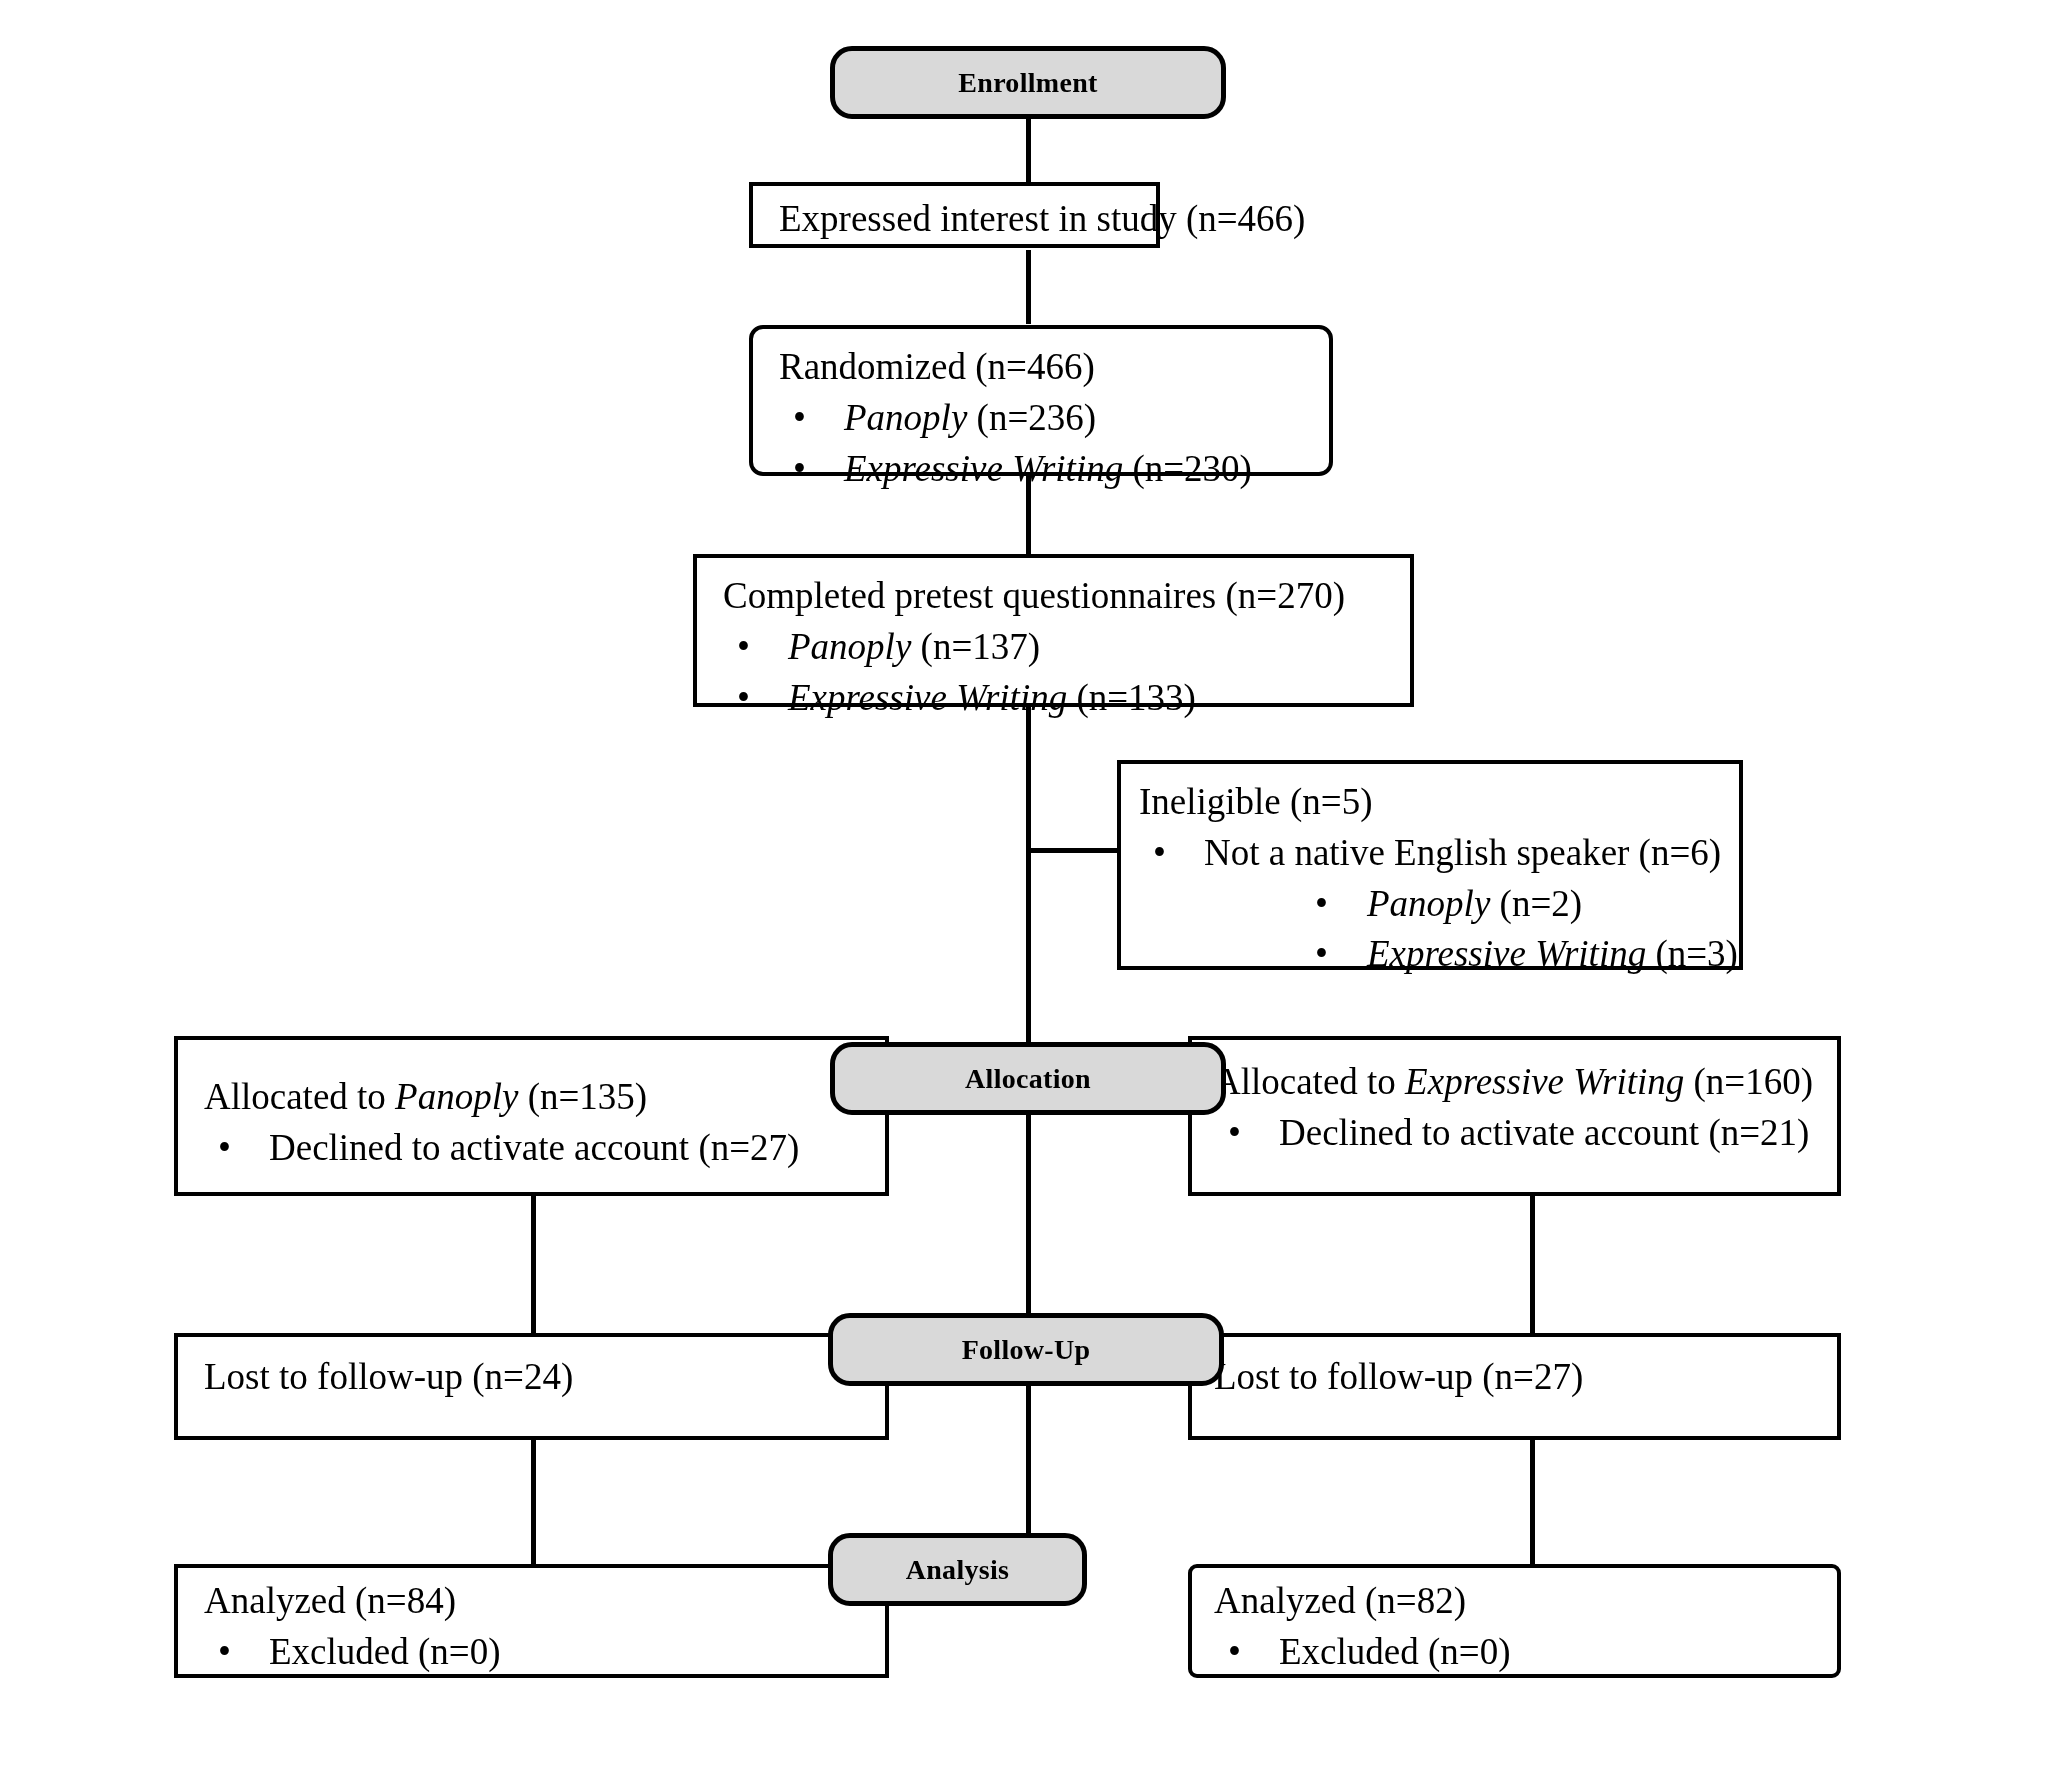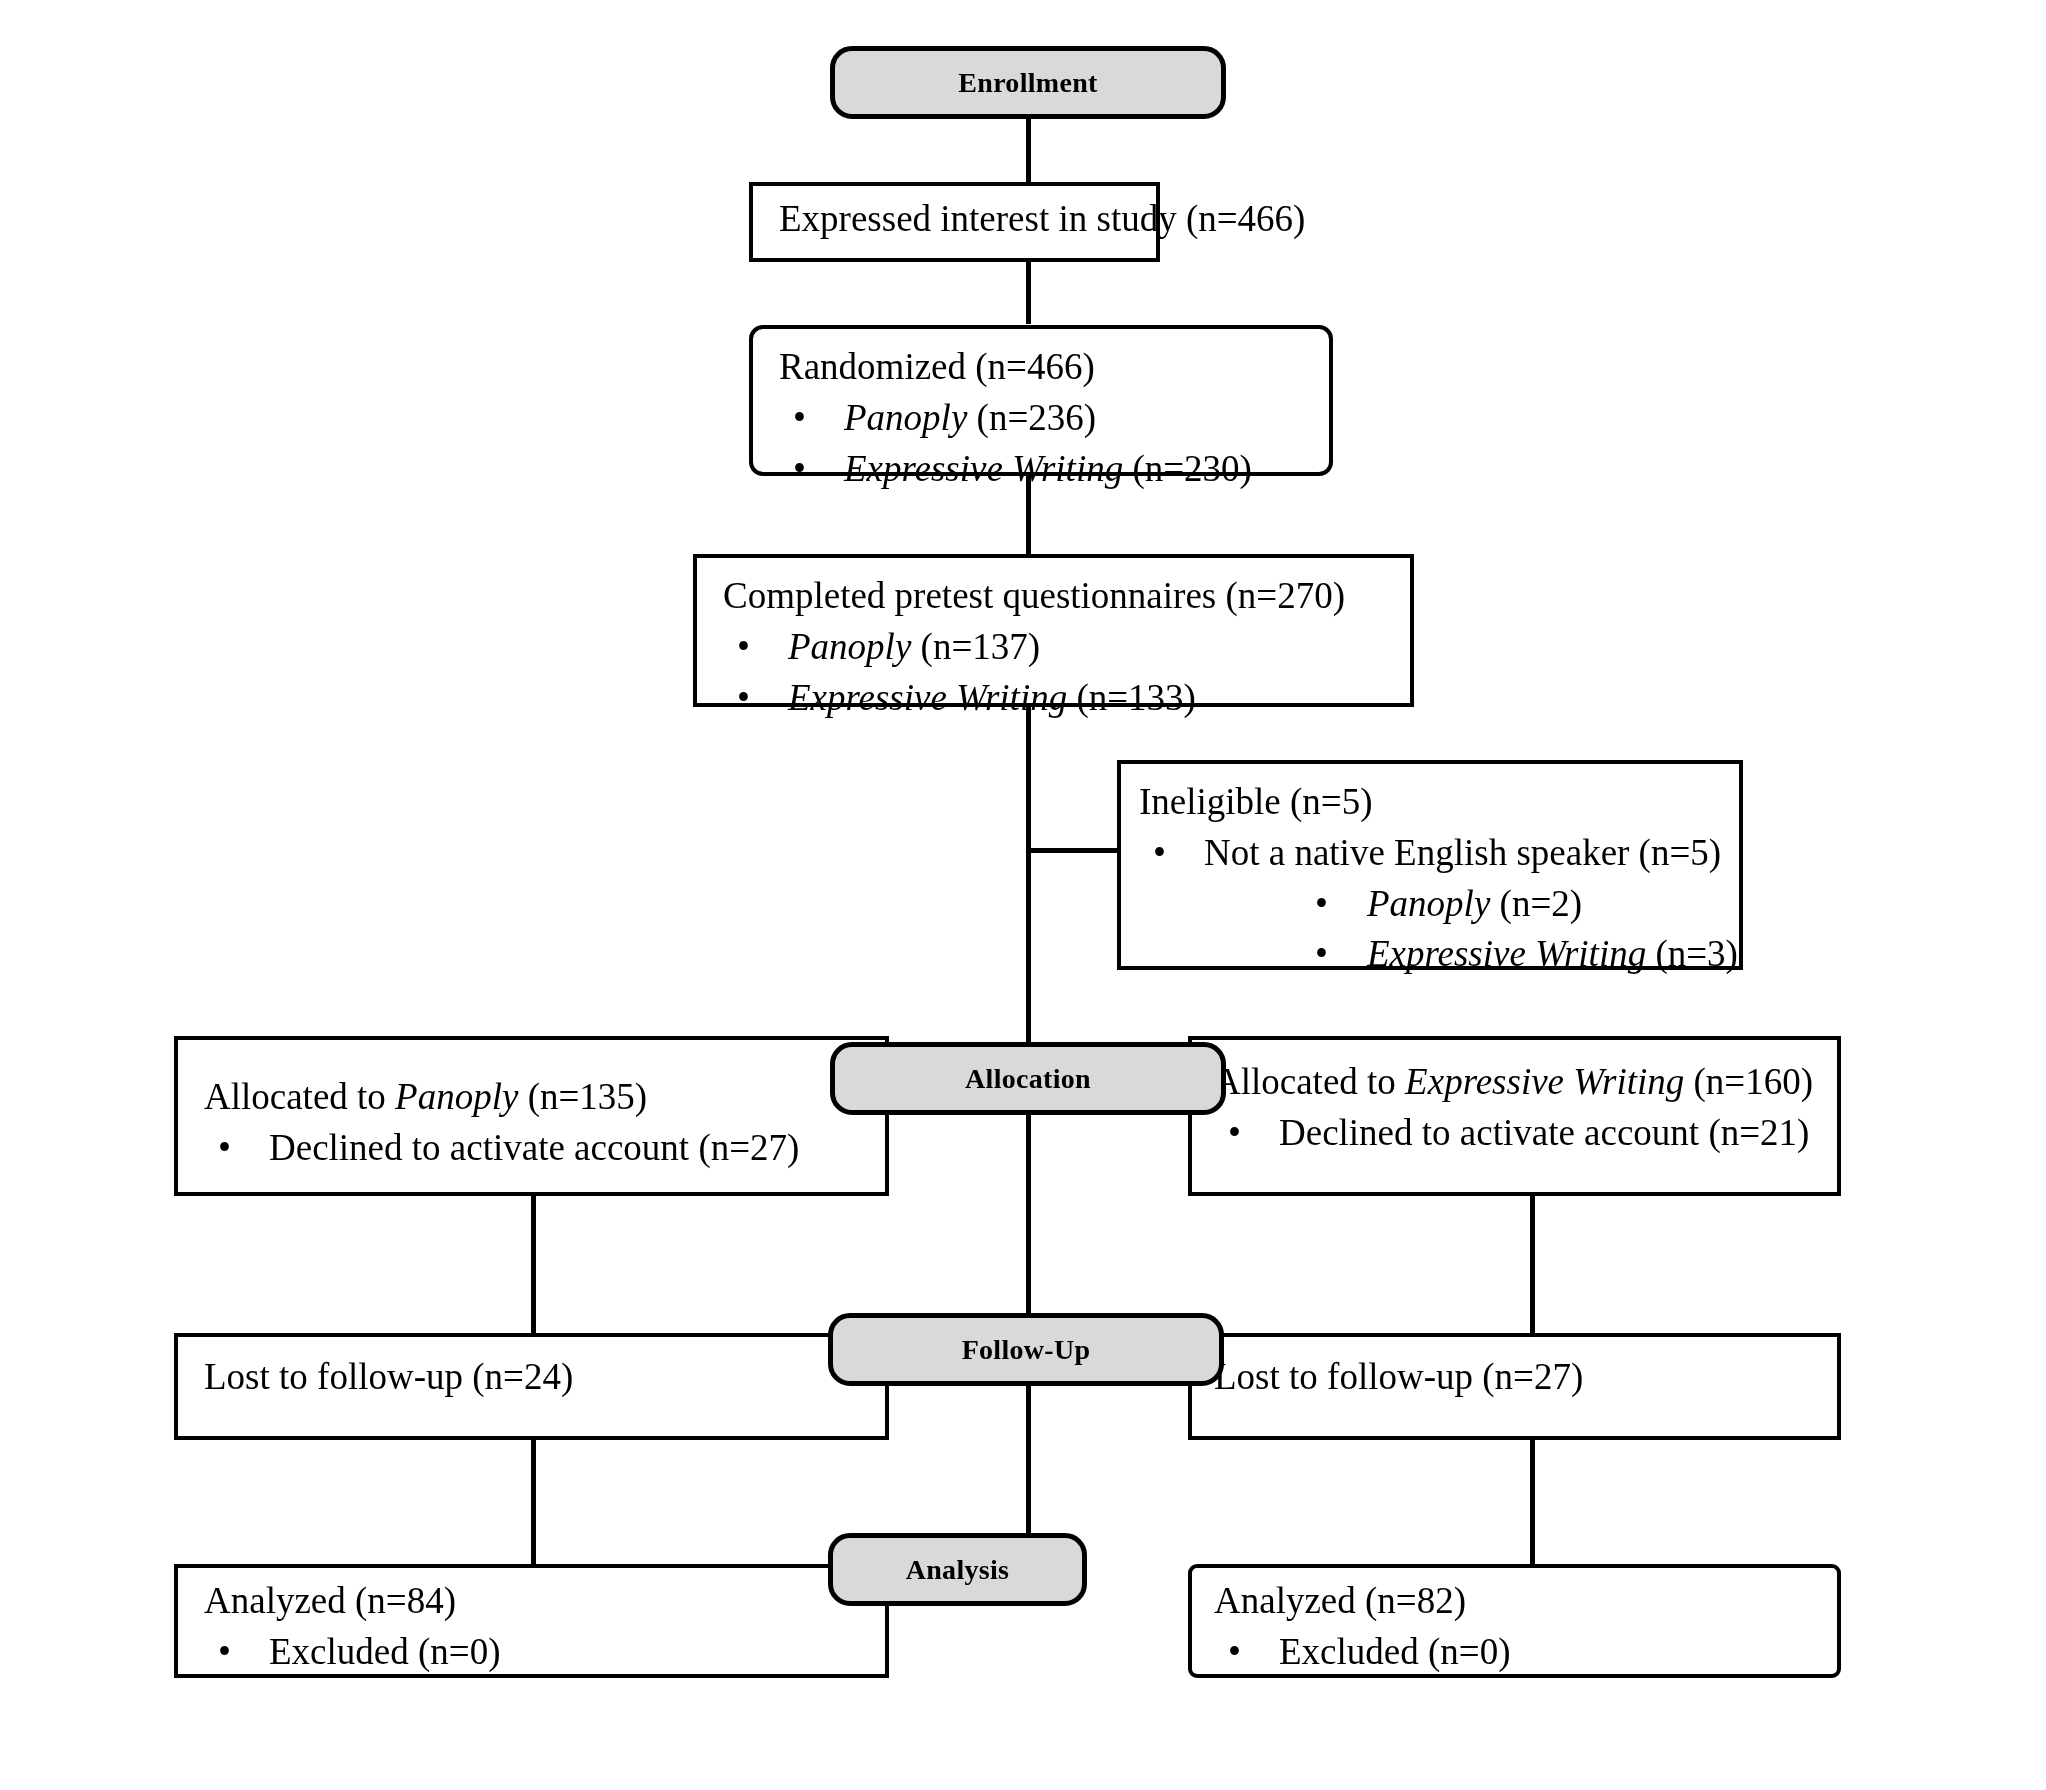"Expressed interest in study (n=466)" div.box { height: 80px -> 66px }
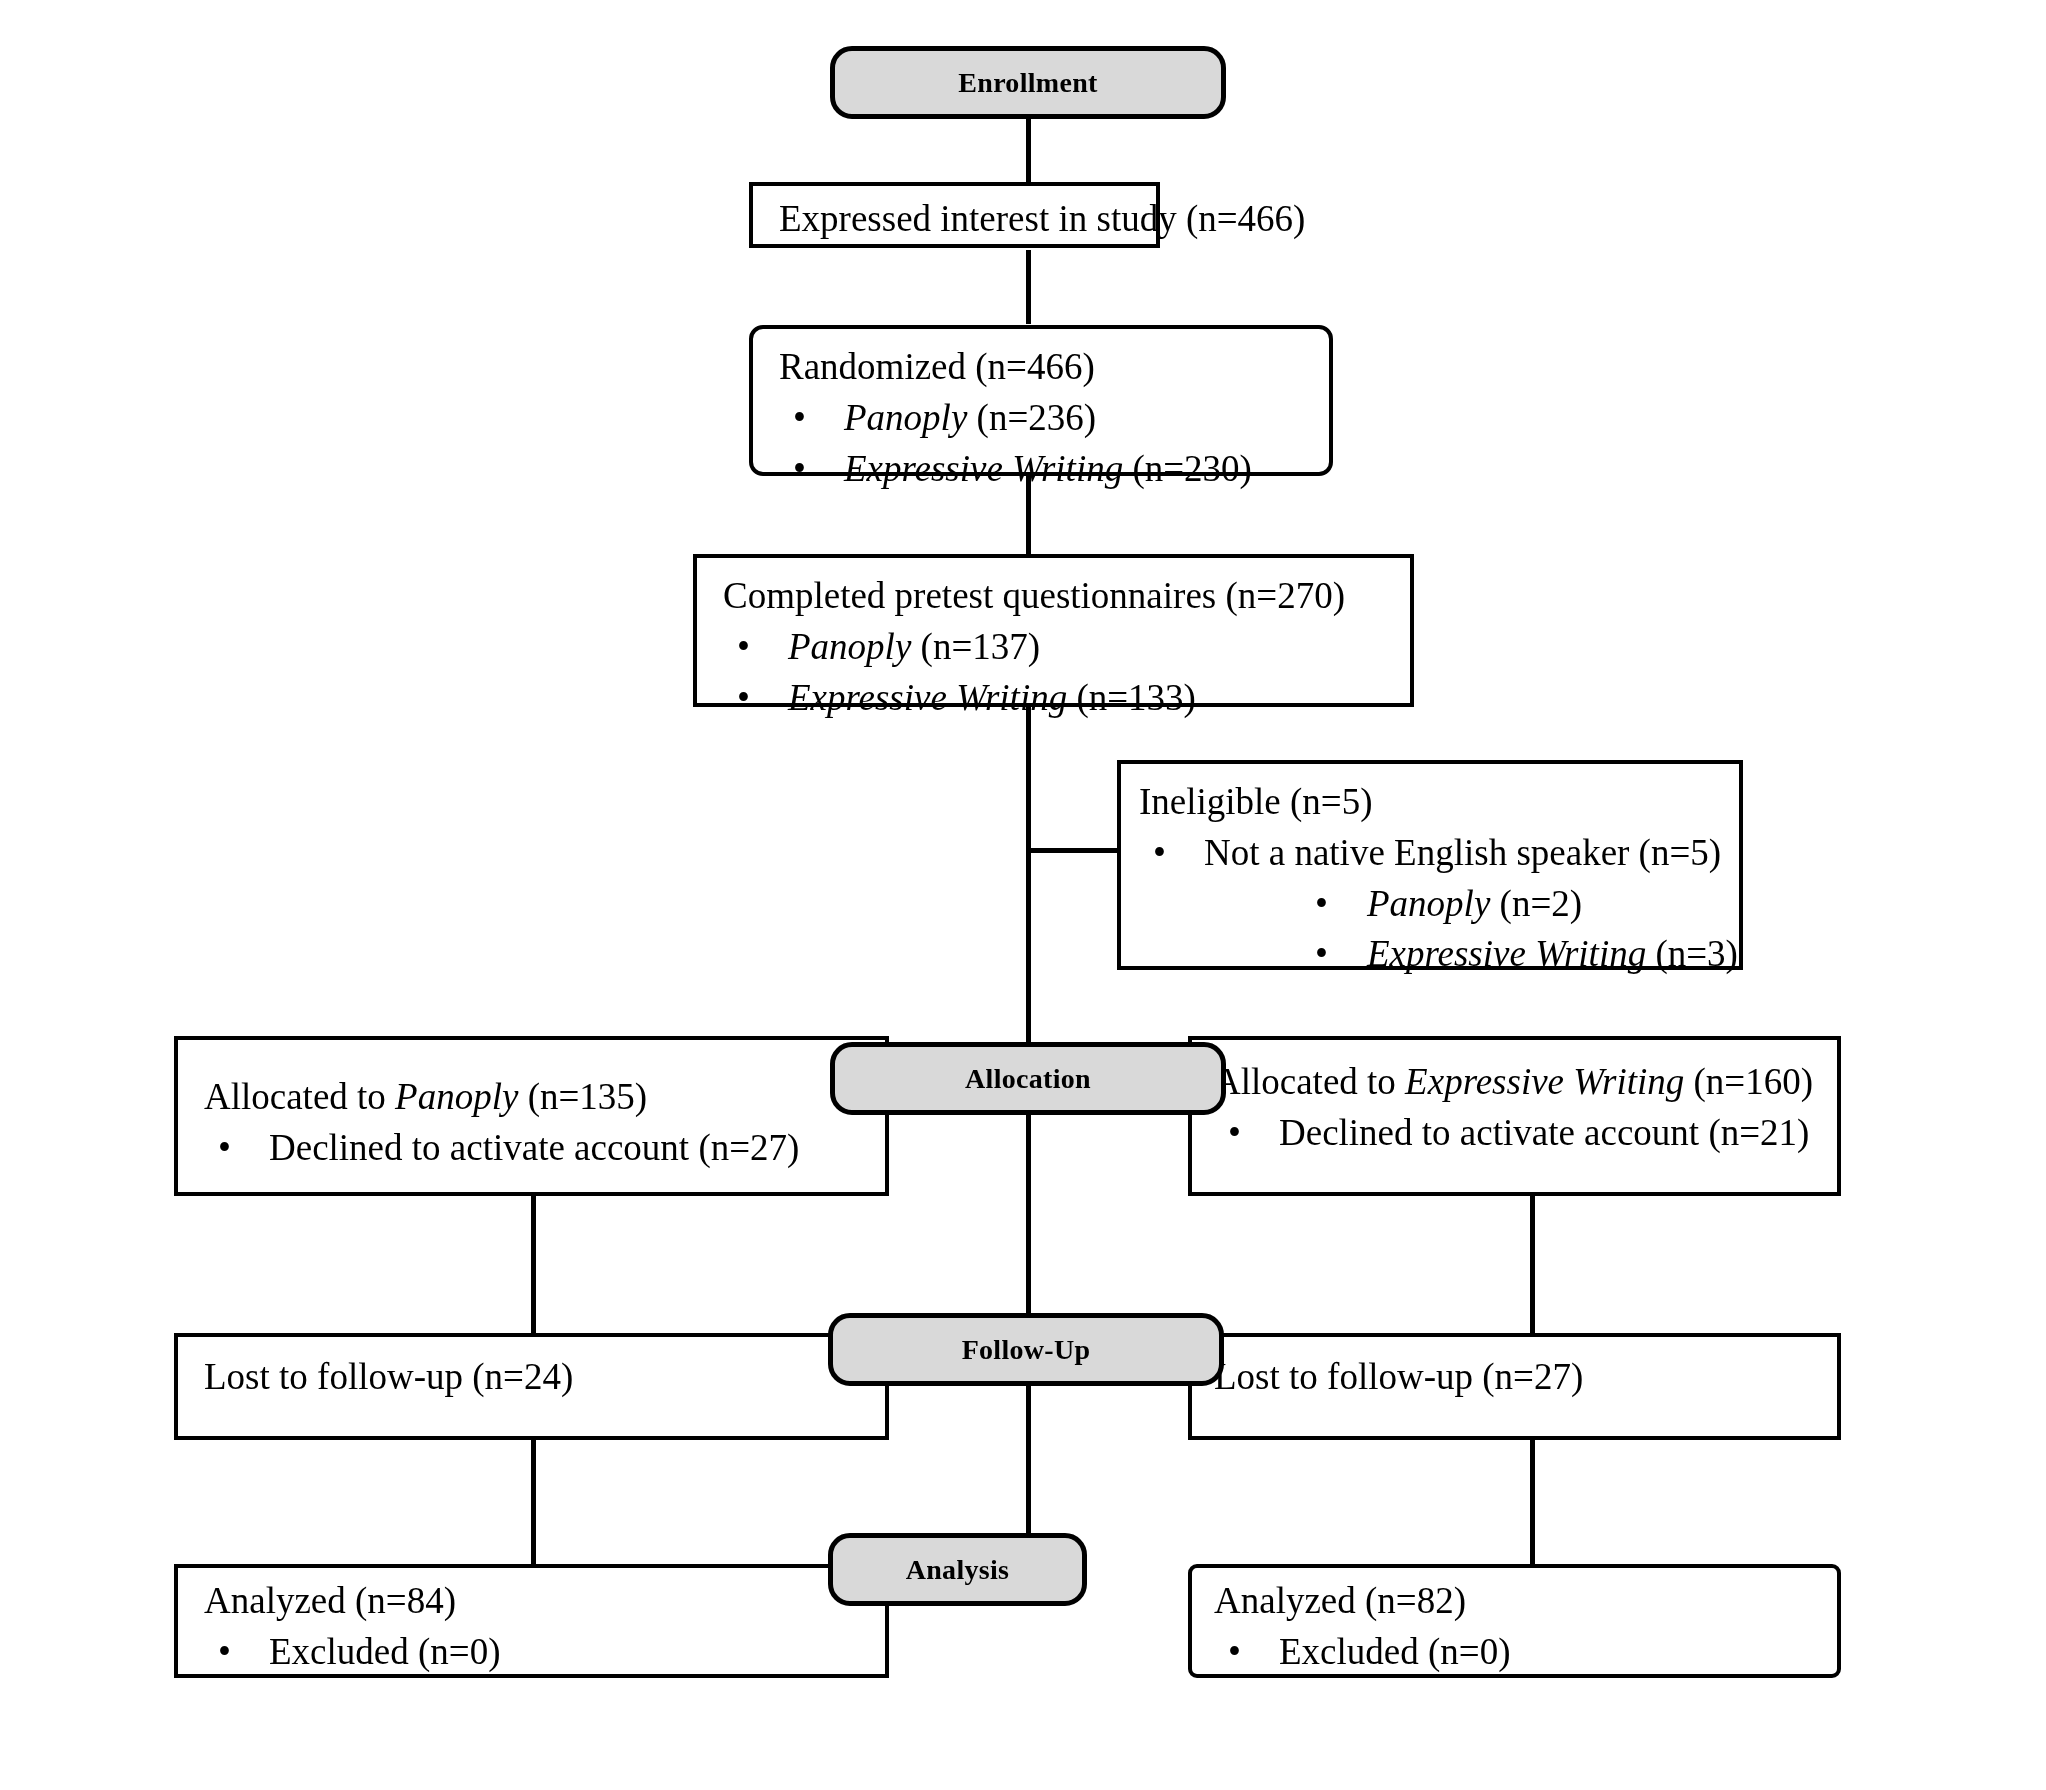"Not a native English speaker" span { text: 5 -> 6 }
